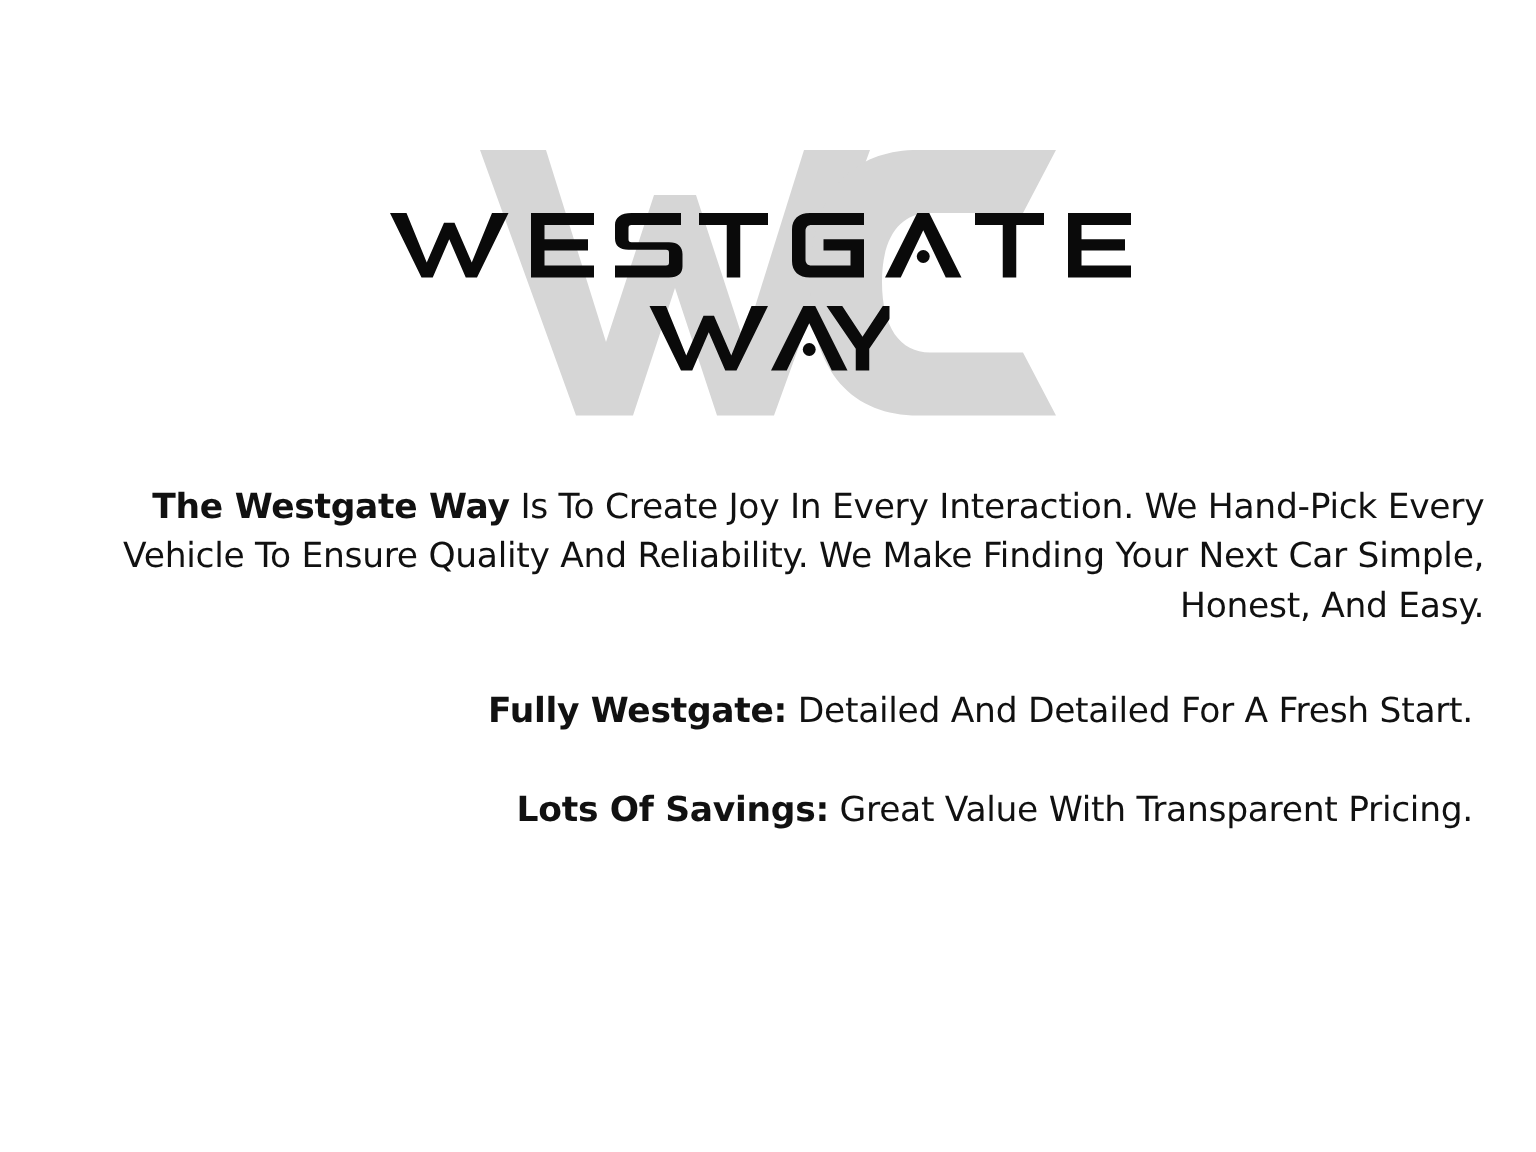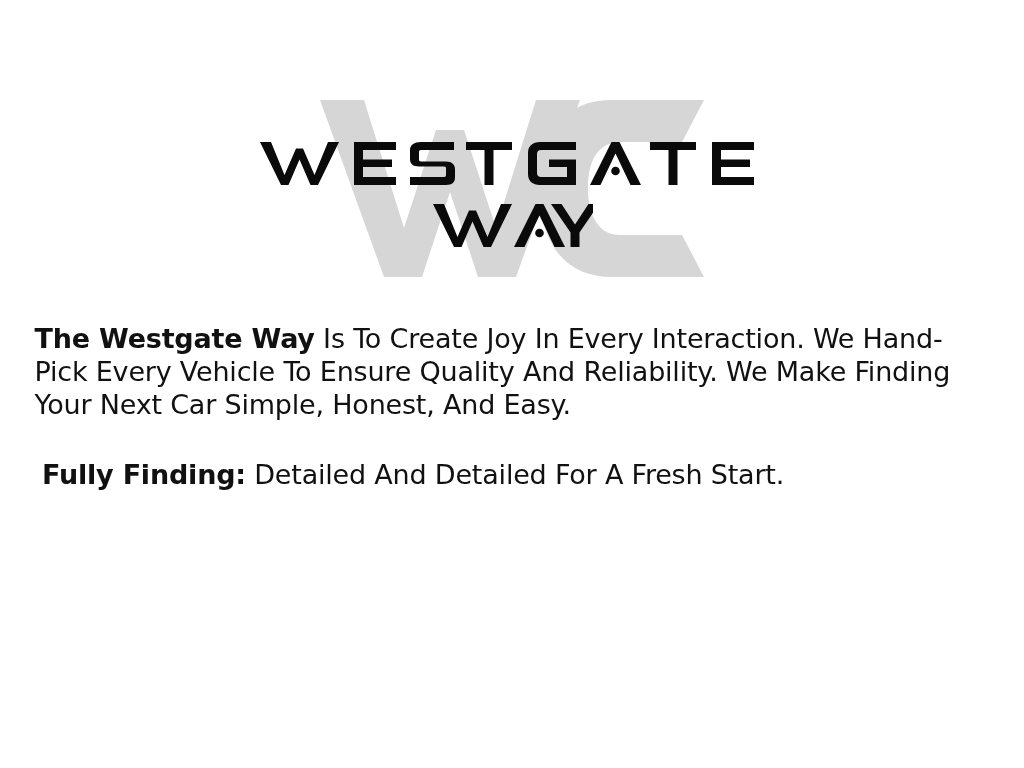"The Westgate Way Is To" .para { font-size: 27px -> 23px; text-align: left -> right }
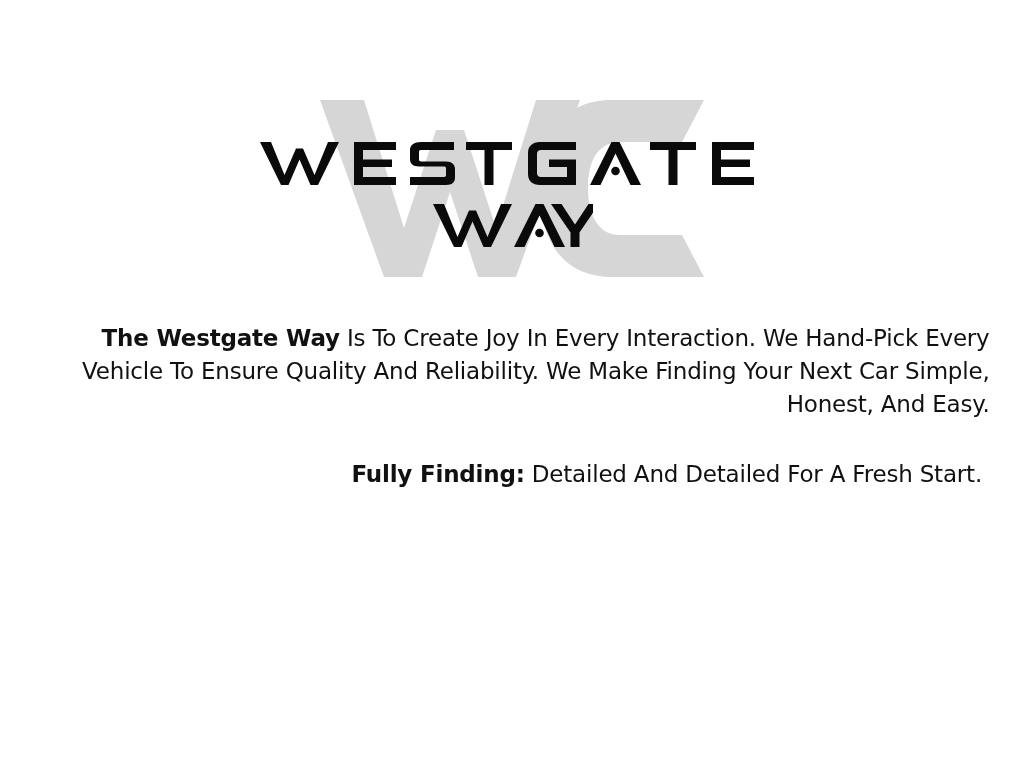"Fully Finding:" b { text: Finding -> Westgate }
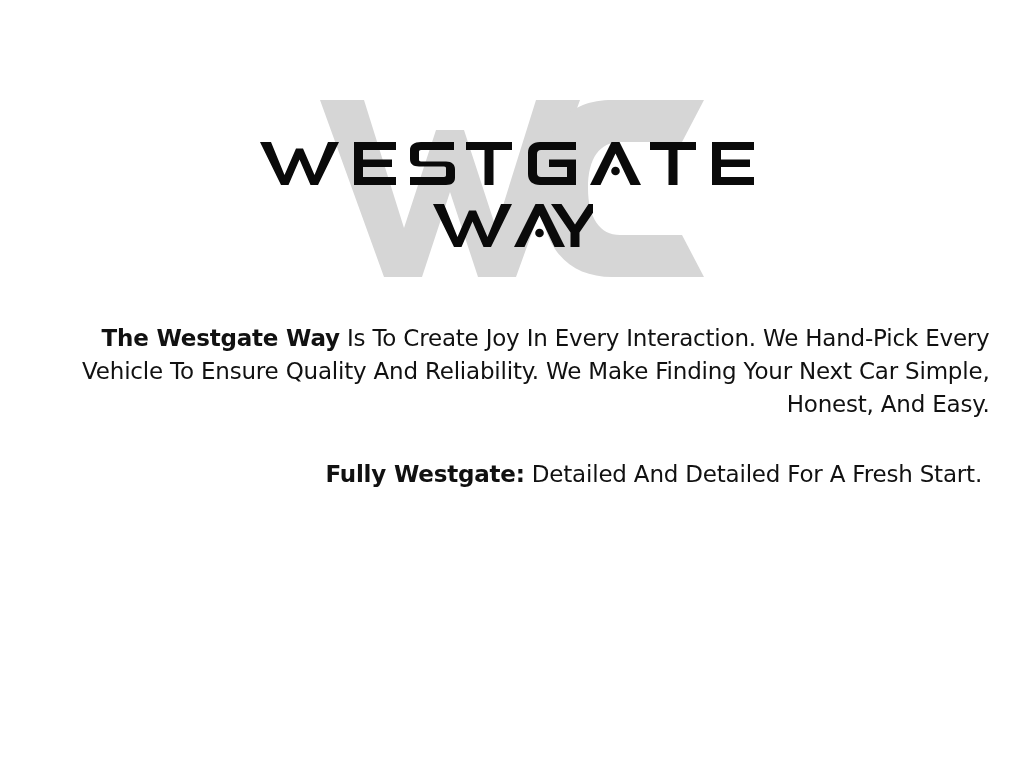"Lots Of Savings: Great Value" p.para { html: none -> <p><b>Lots Of Savings:</b><span> Great Value With Transparent Pricing.</span></p> }
